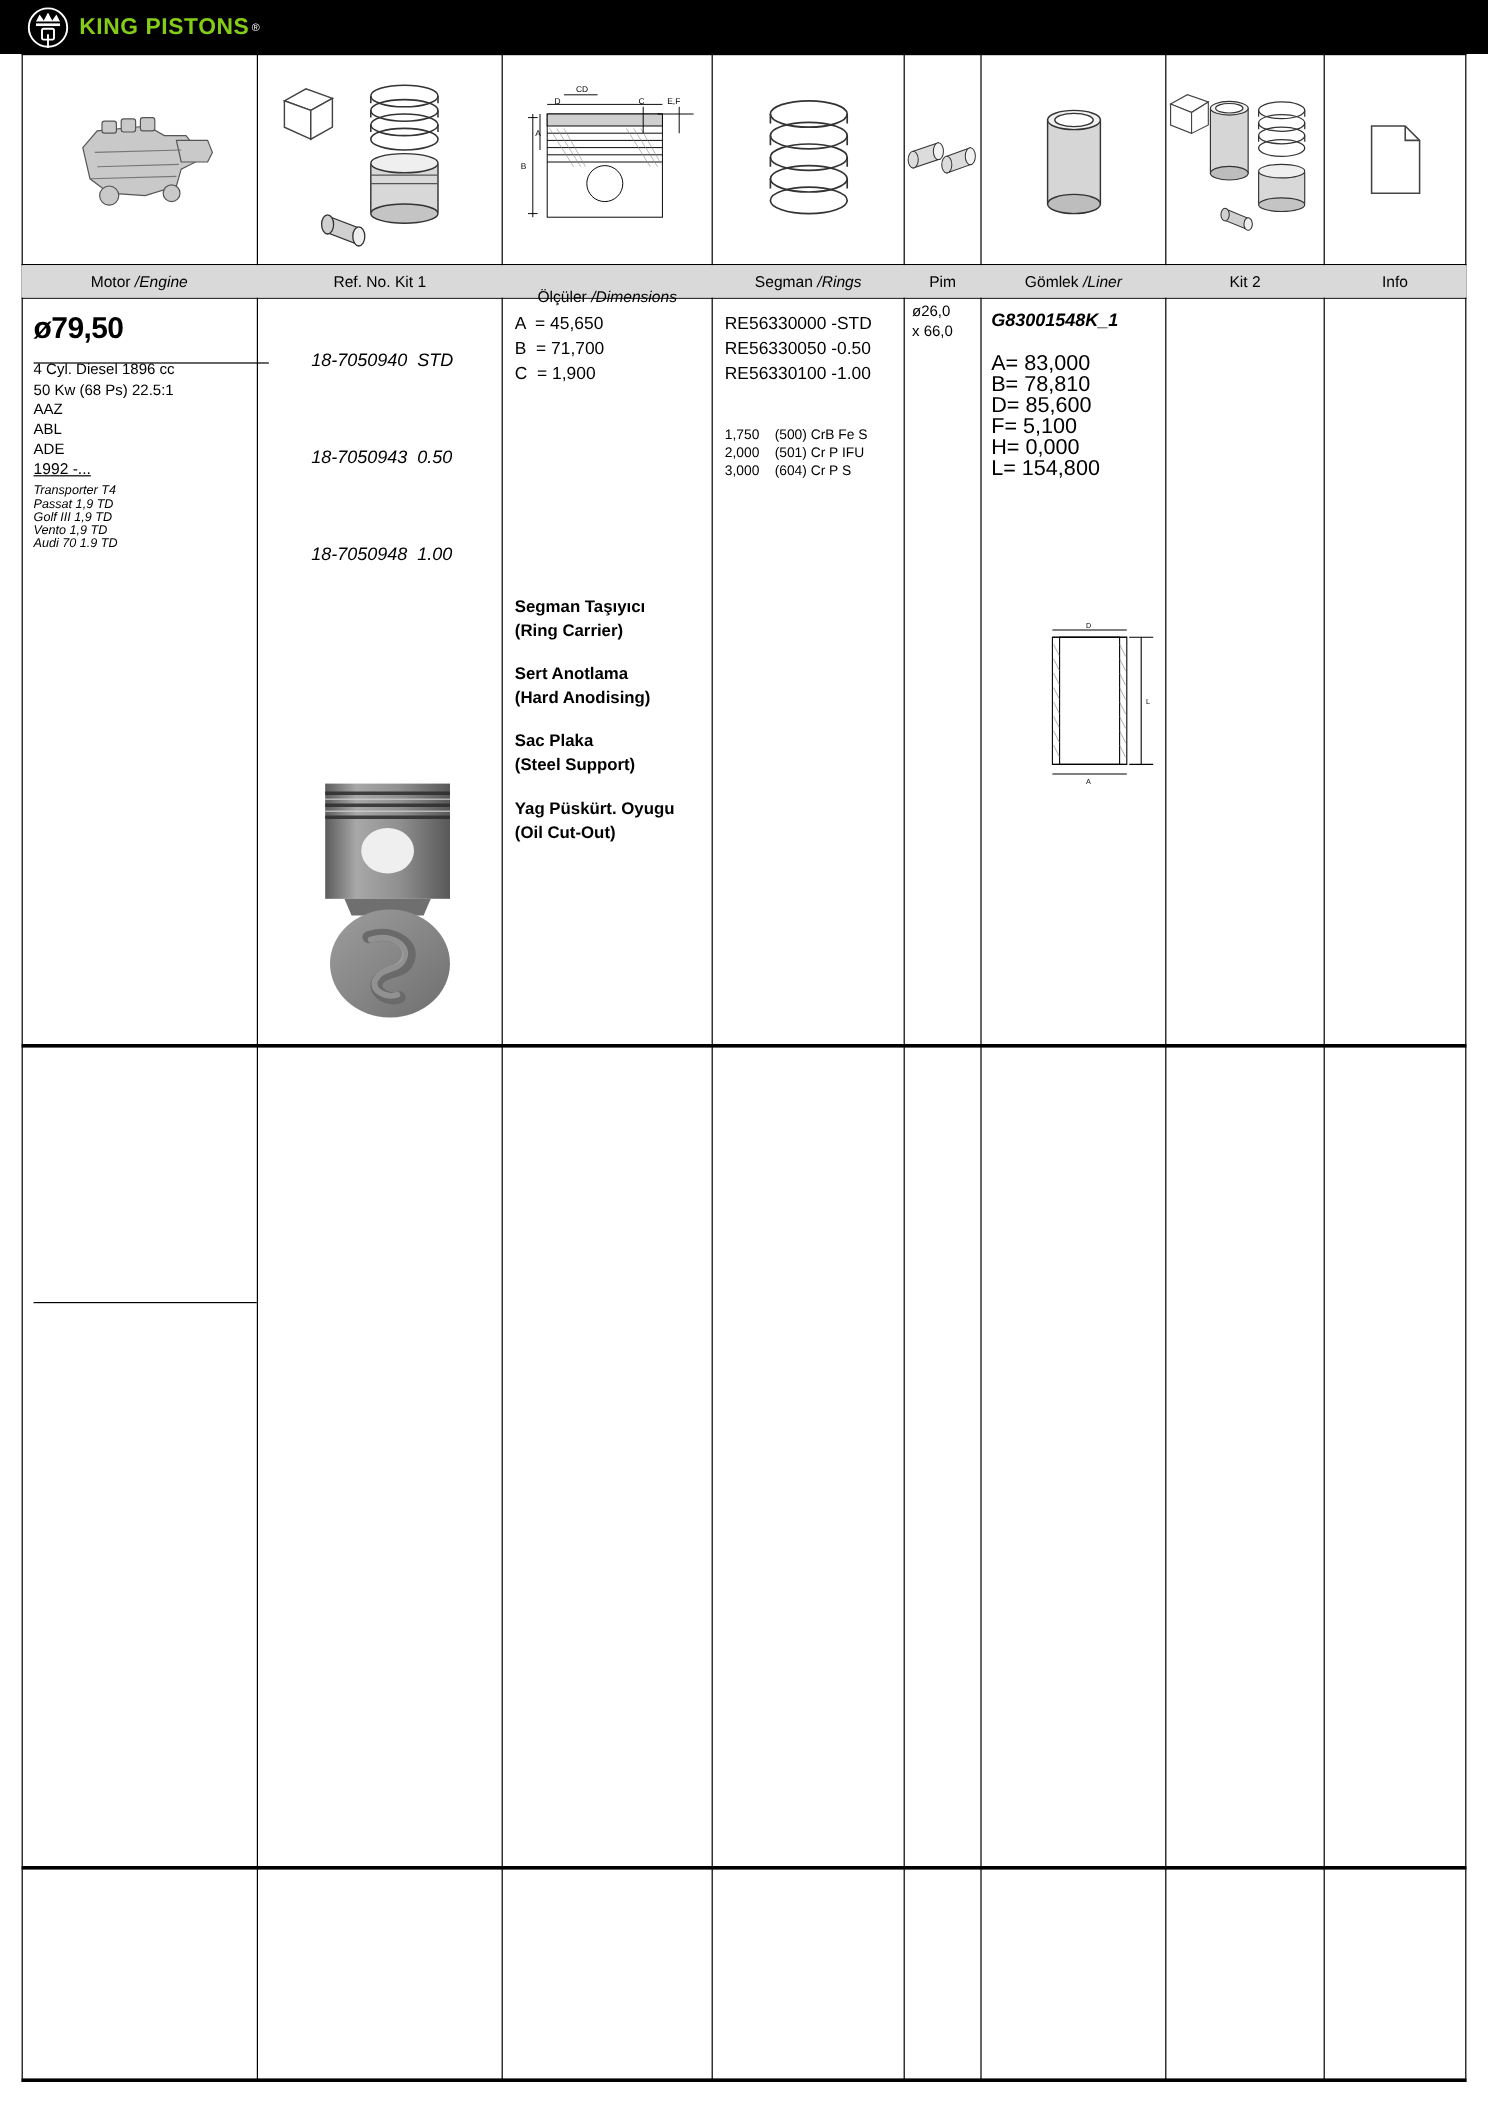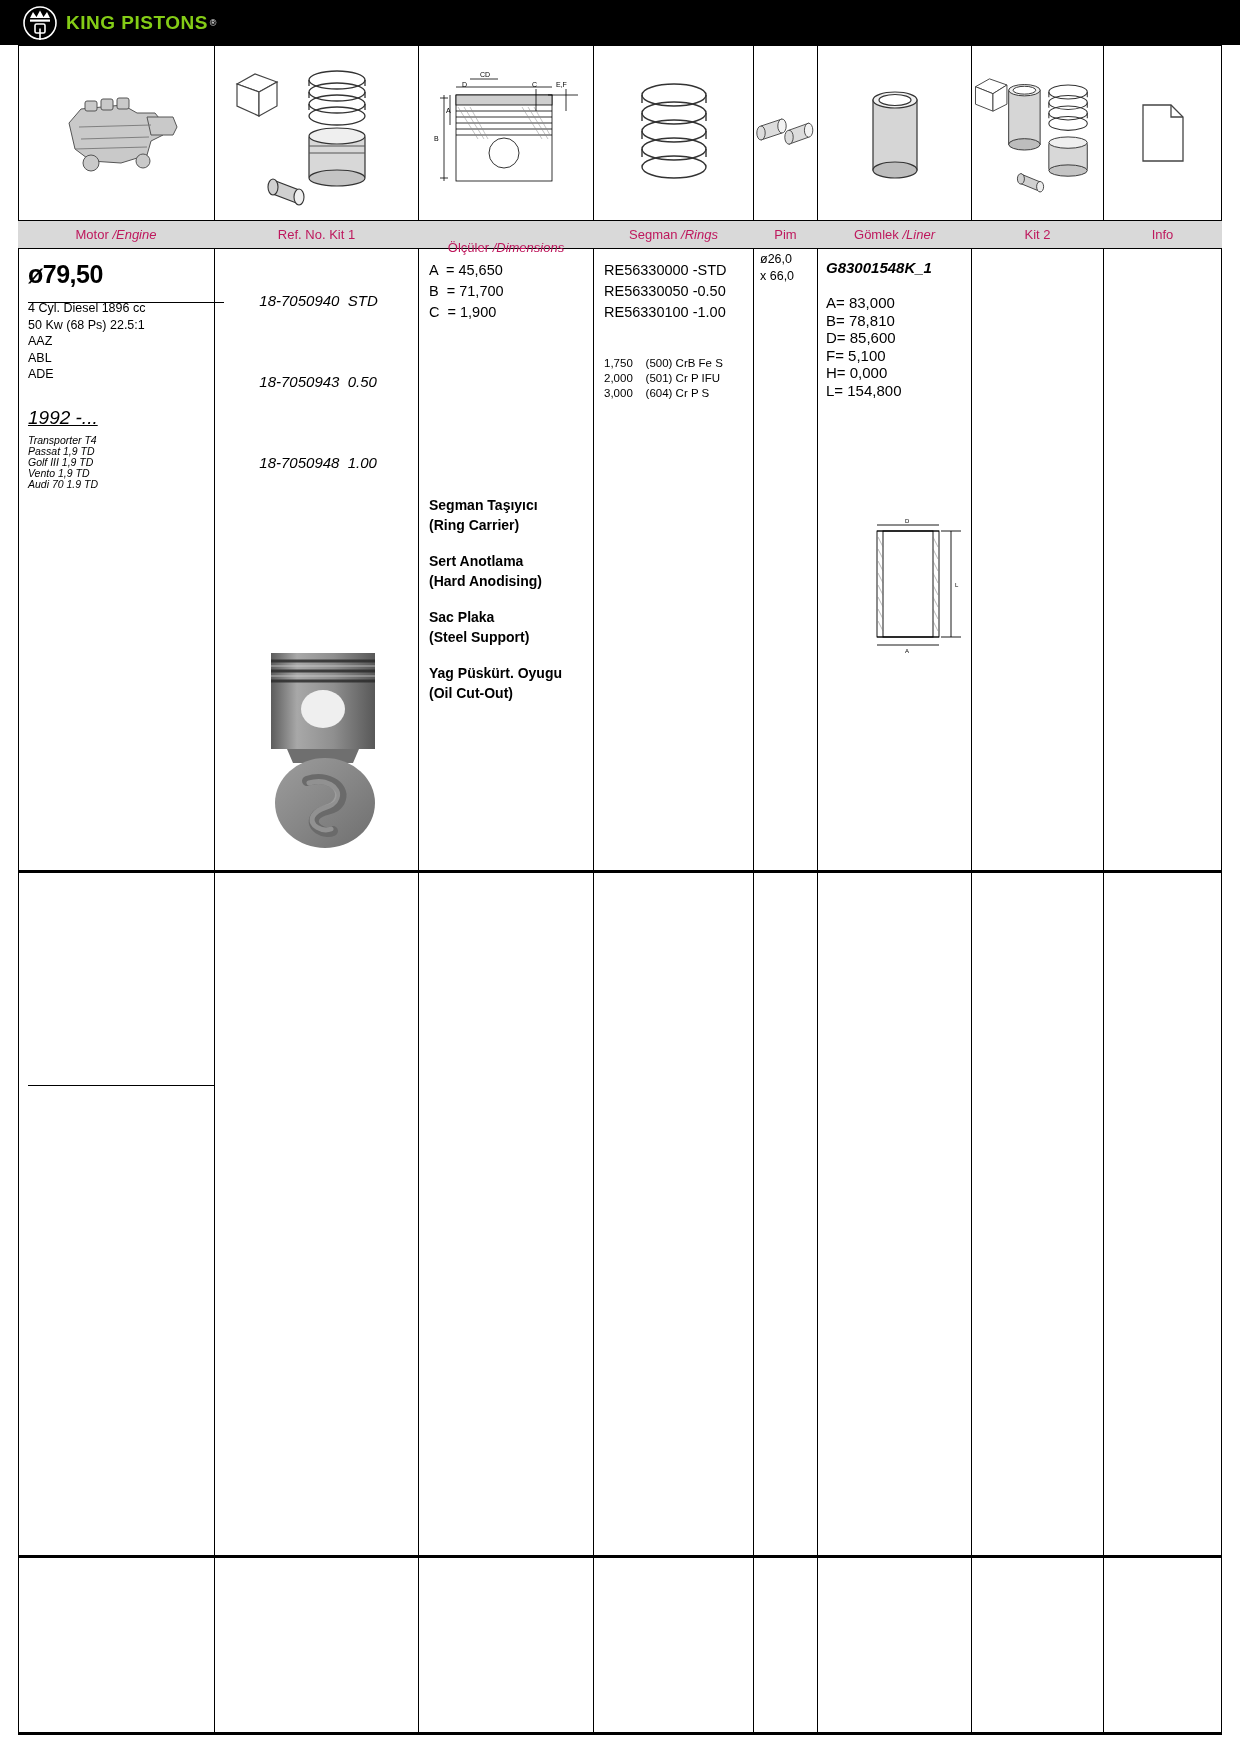"Motor /Engine" .head-cell { color: #be185d -> #000000 }
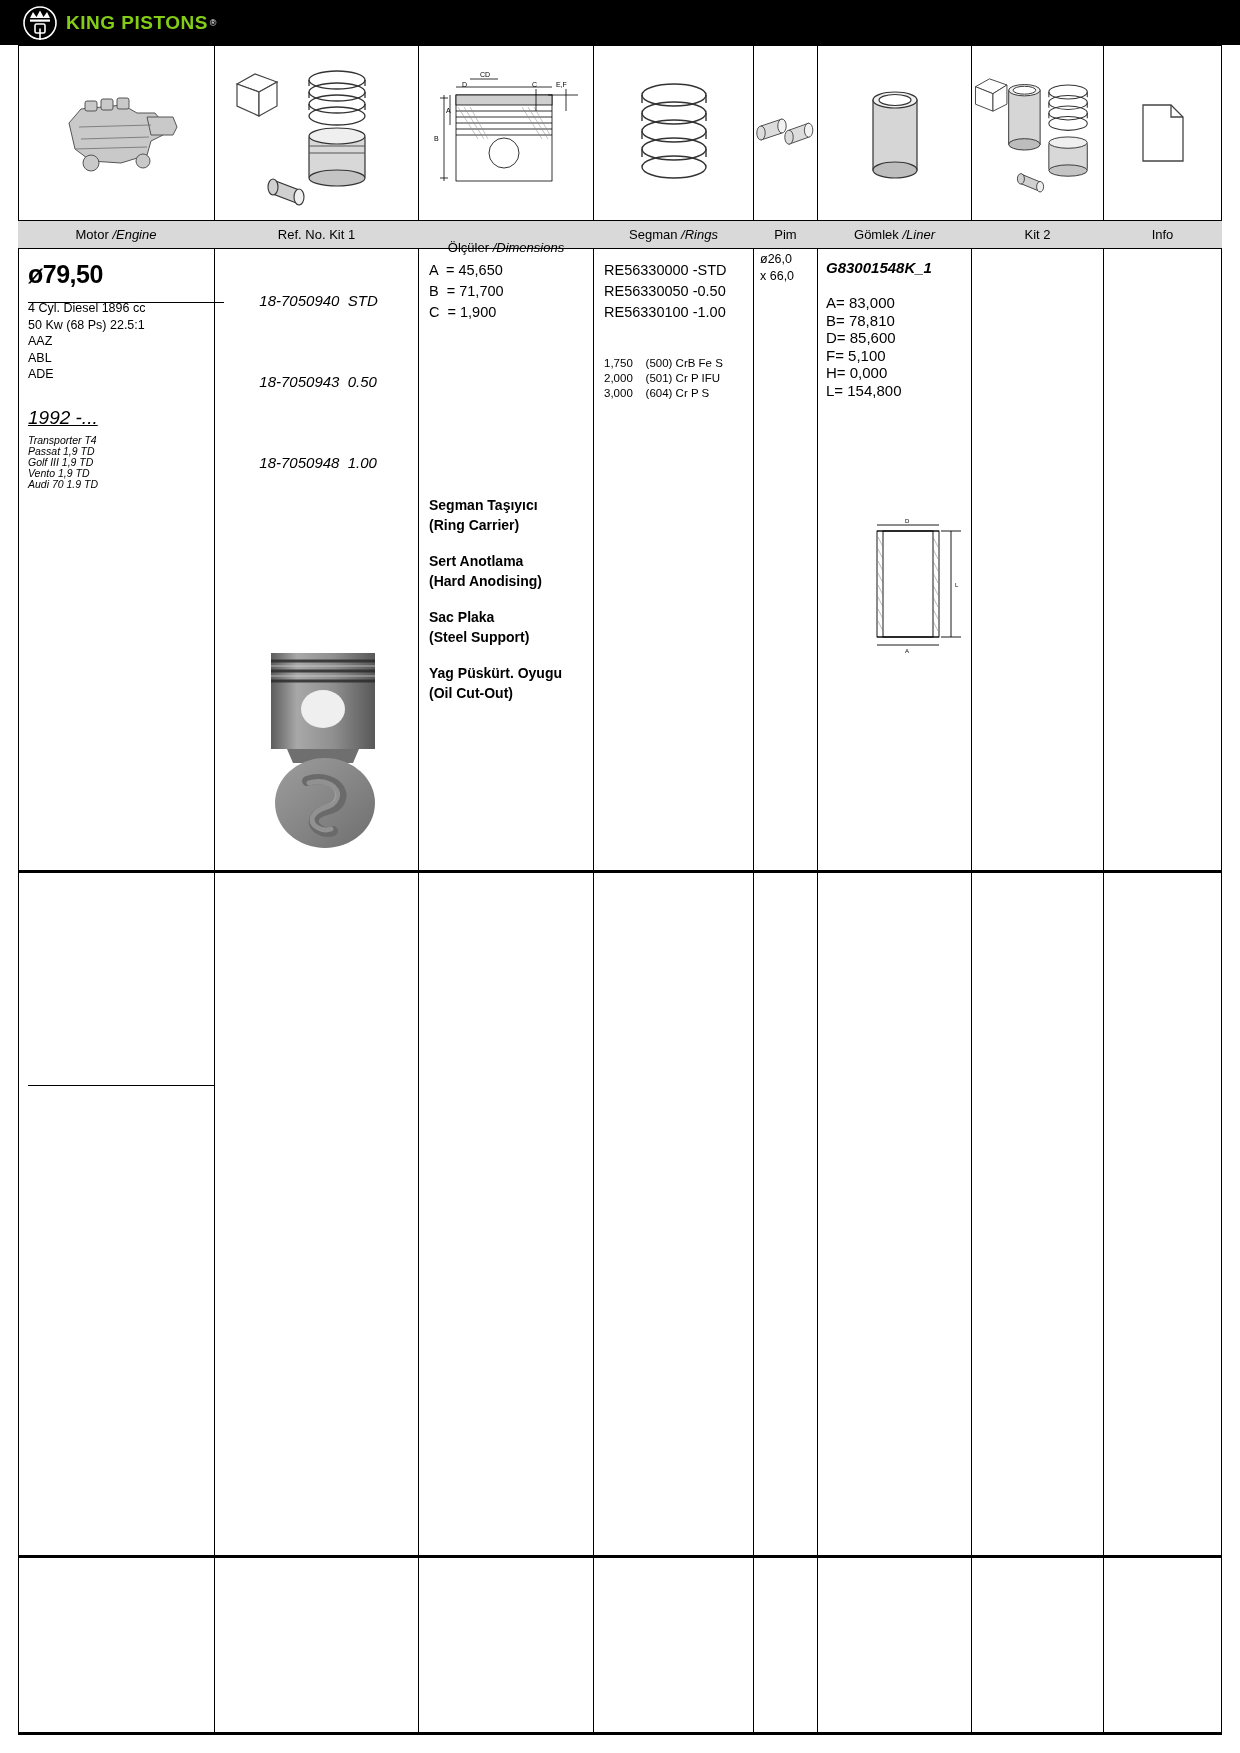"A= 83,000" .liner-dims { font-size: 15px -> 18px }
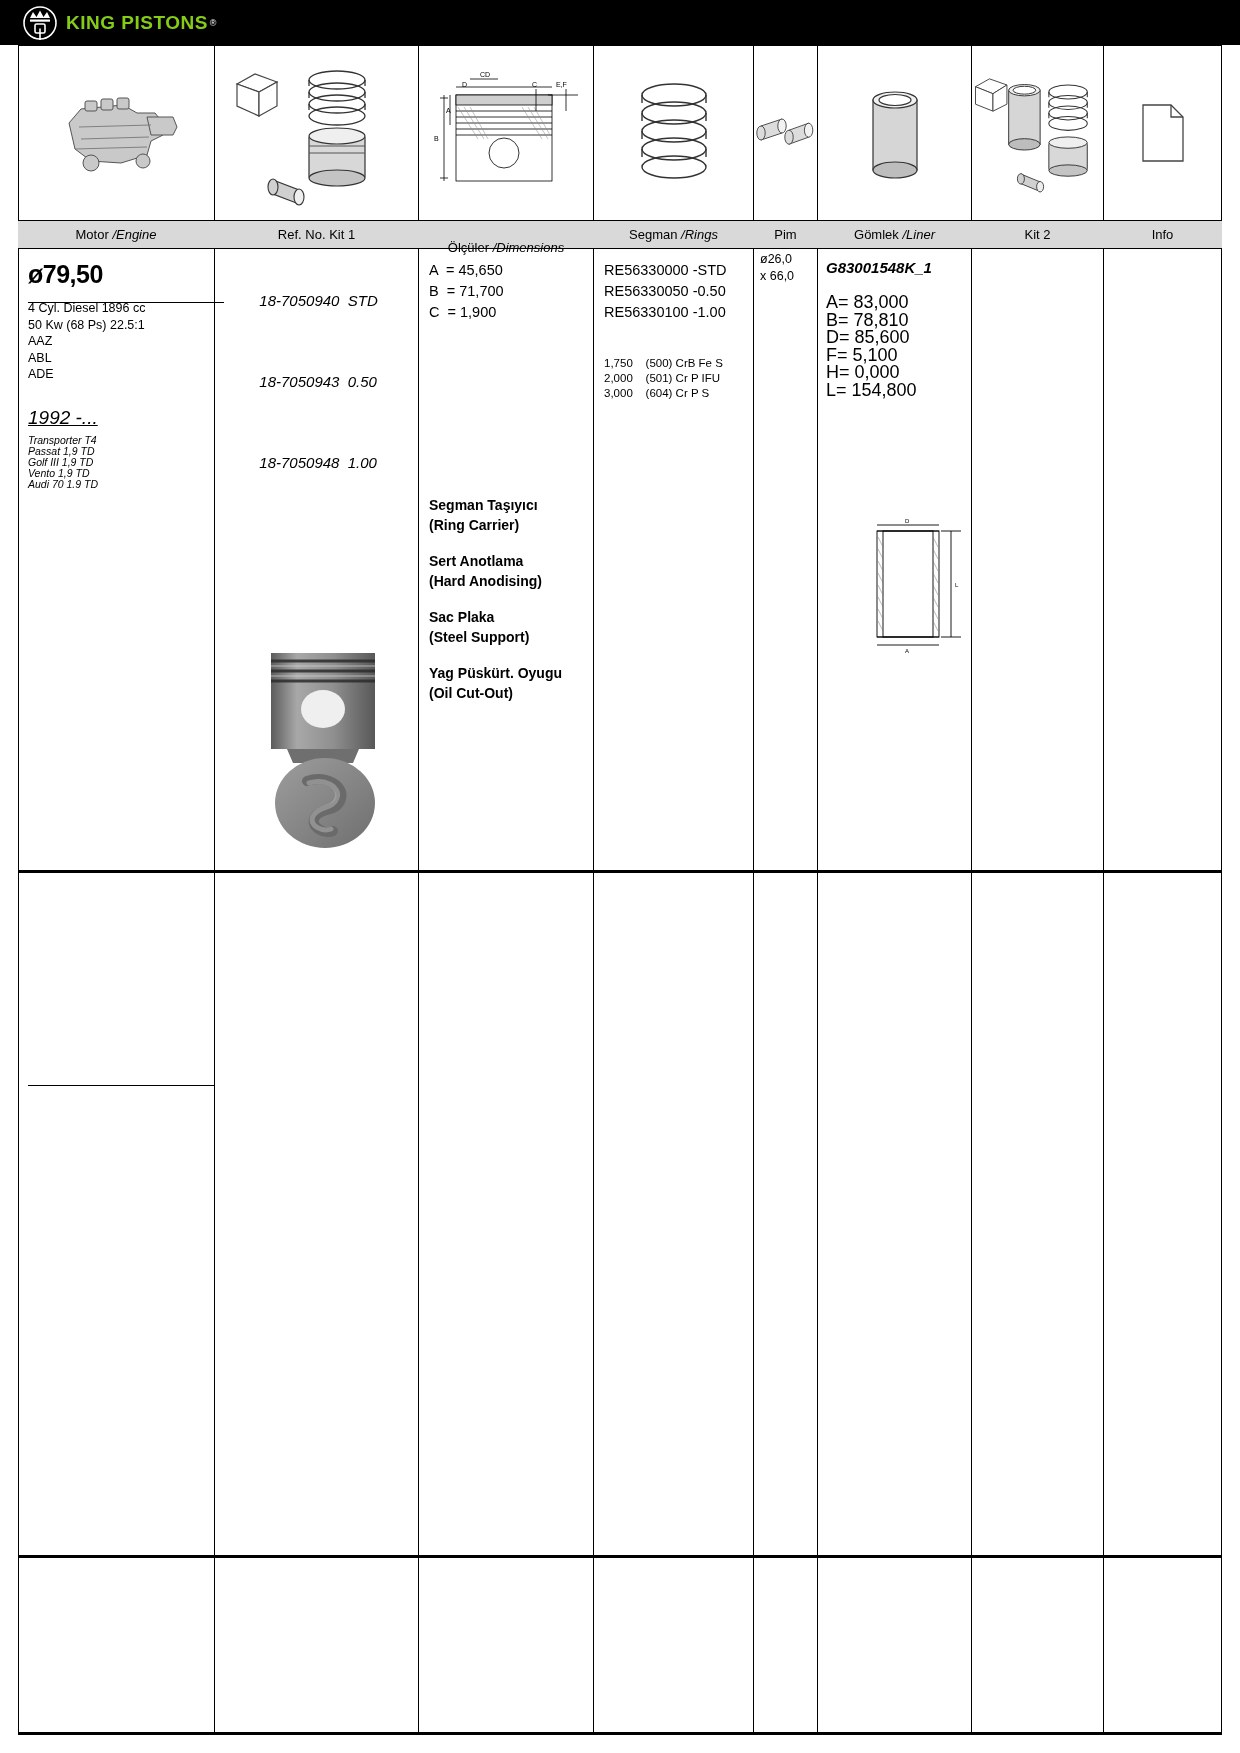"1992 -..." .engine-year { font-size: 19px -> 13px; font-style: italic -> none; margin-top: 24px -> 0 }
